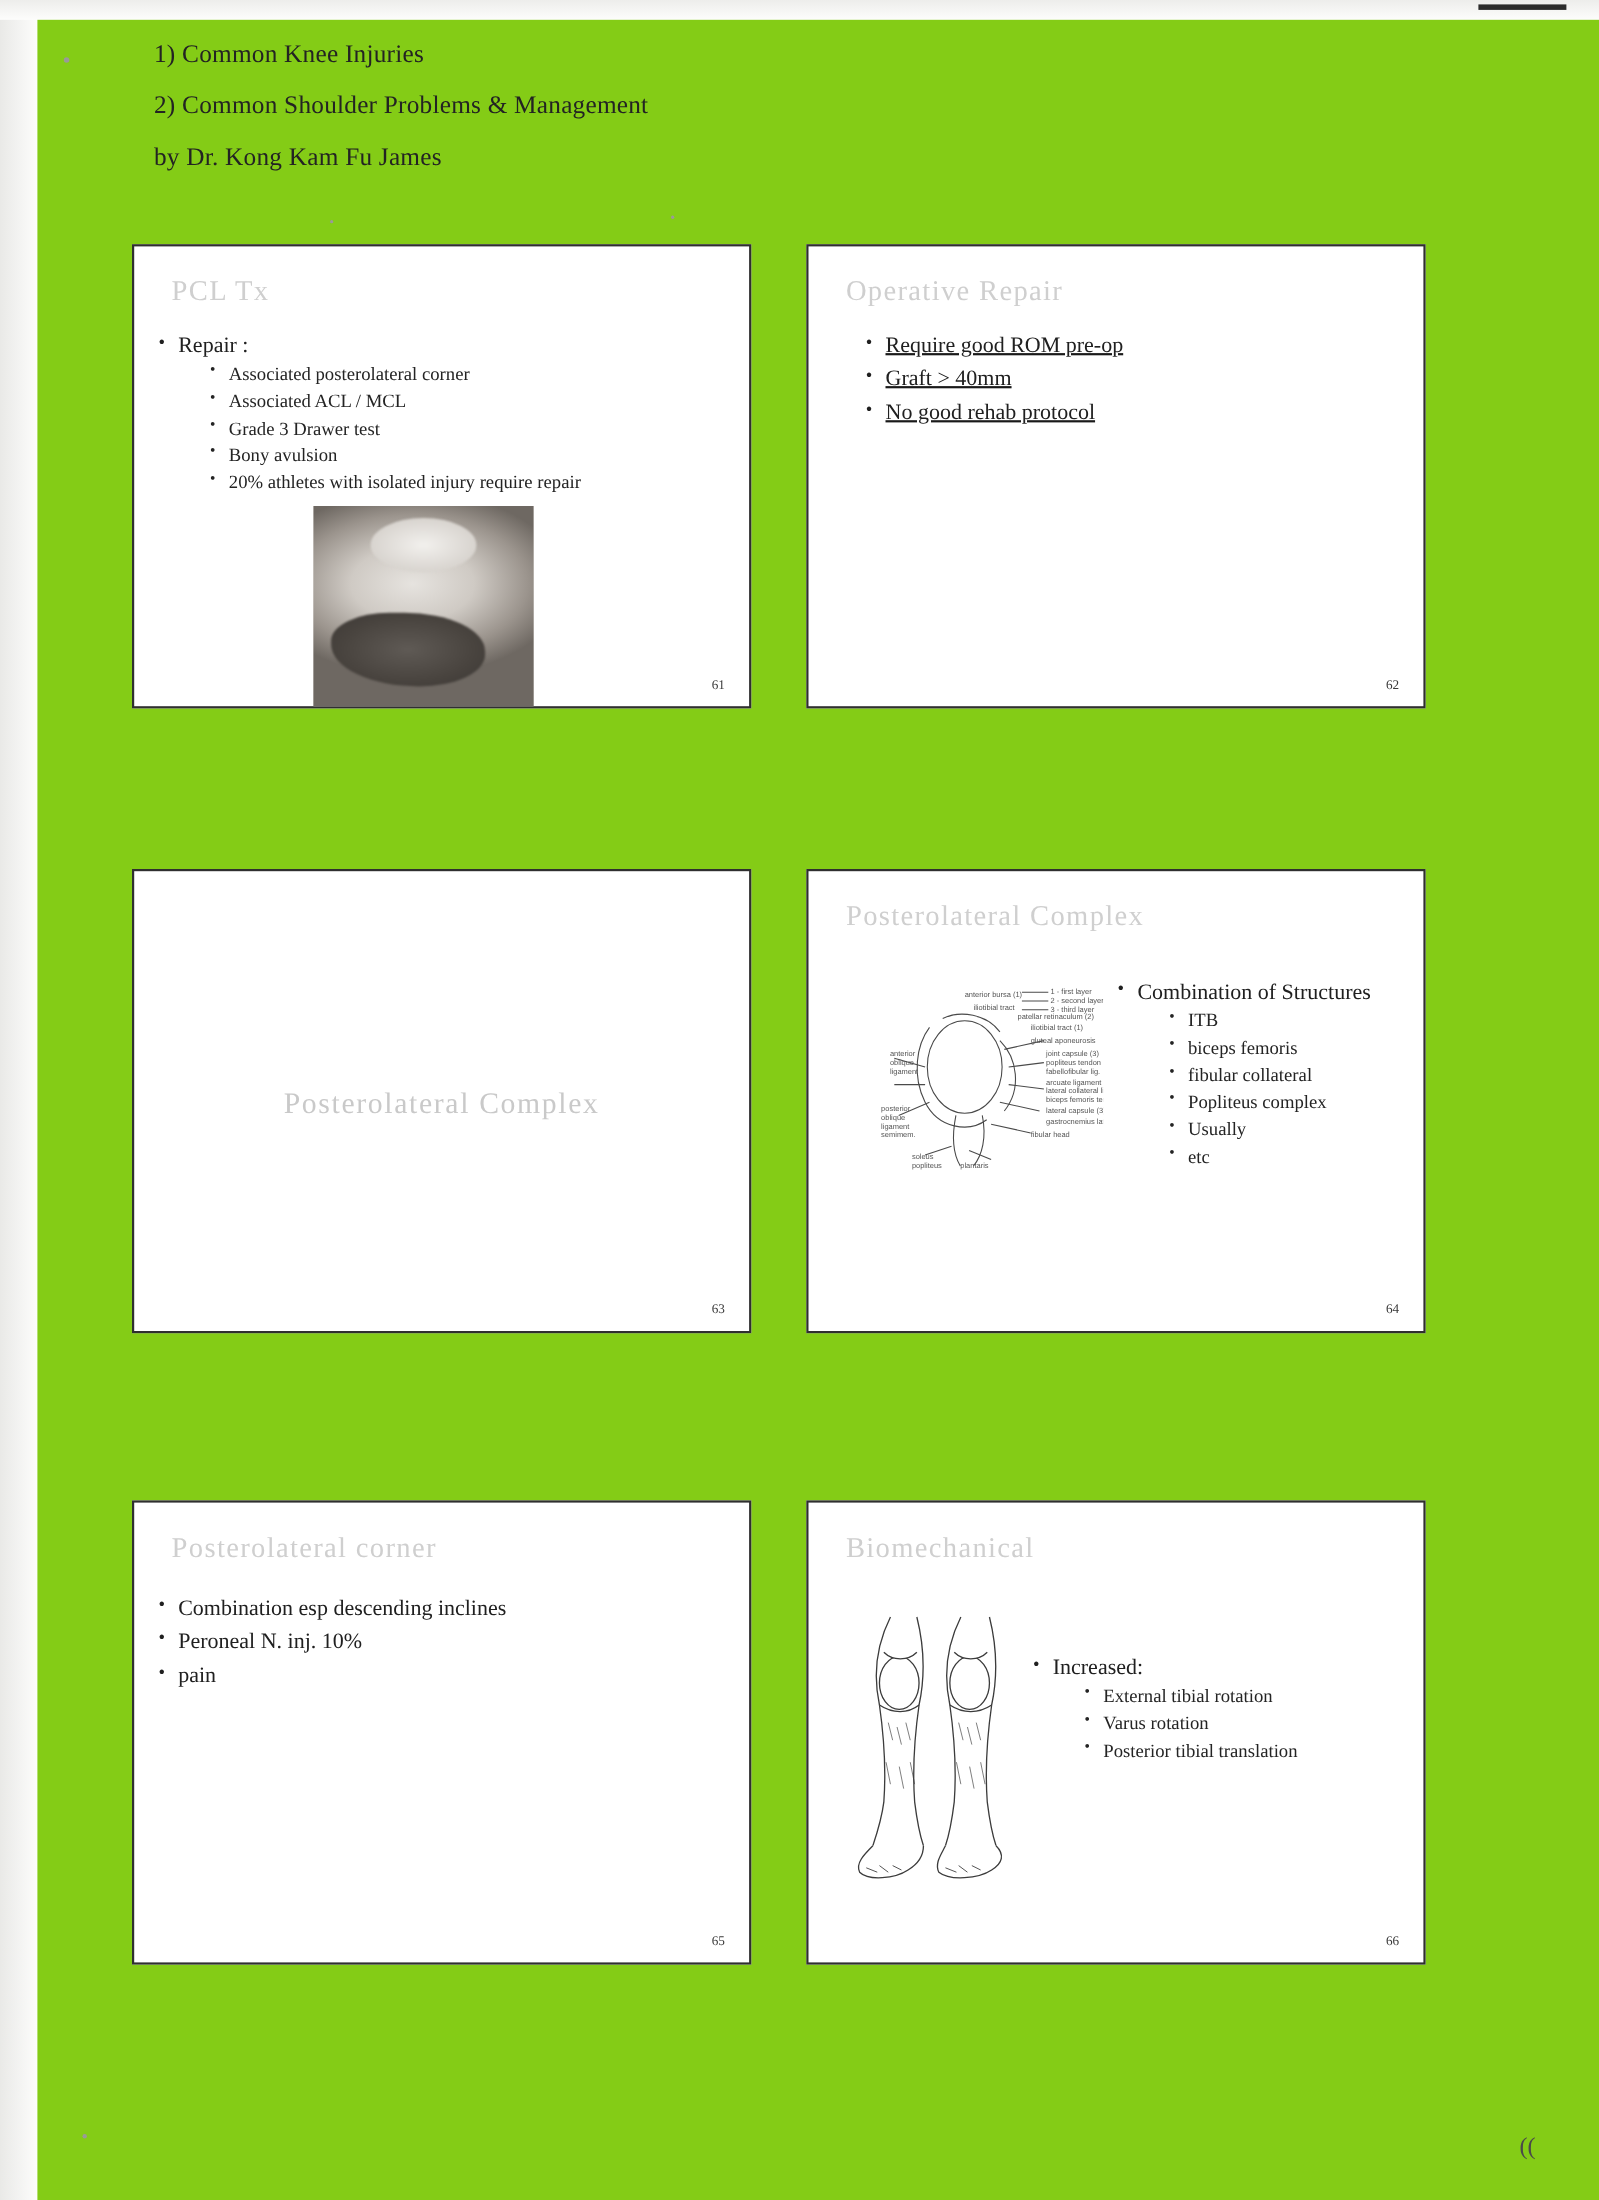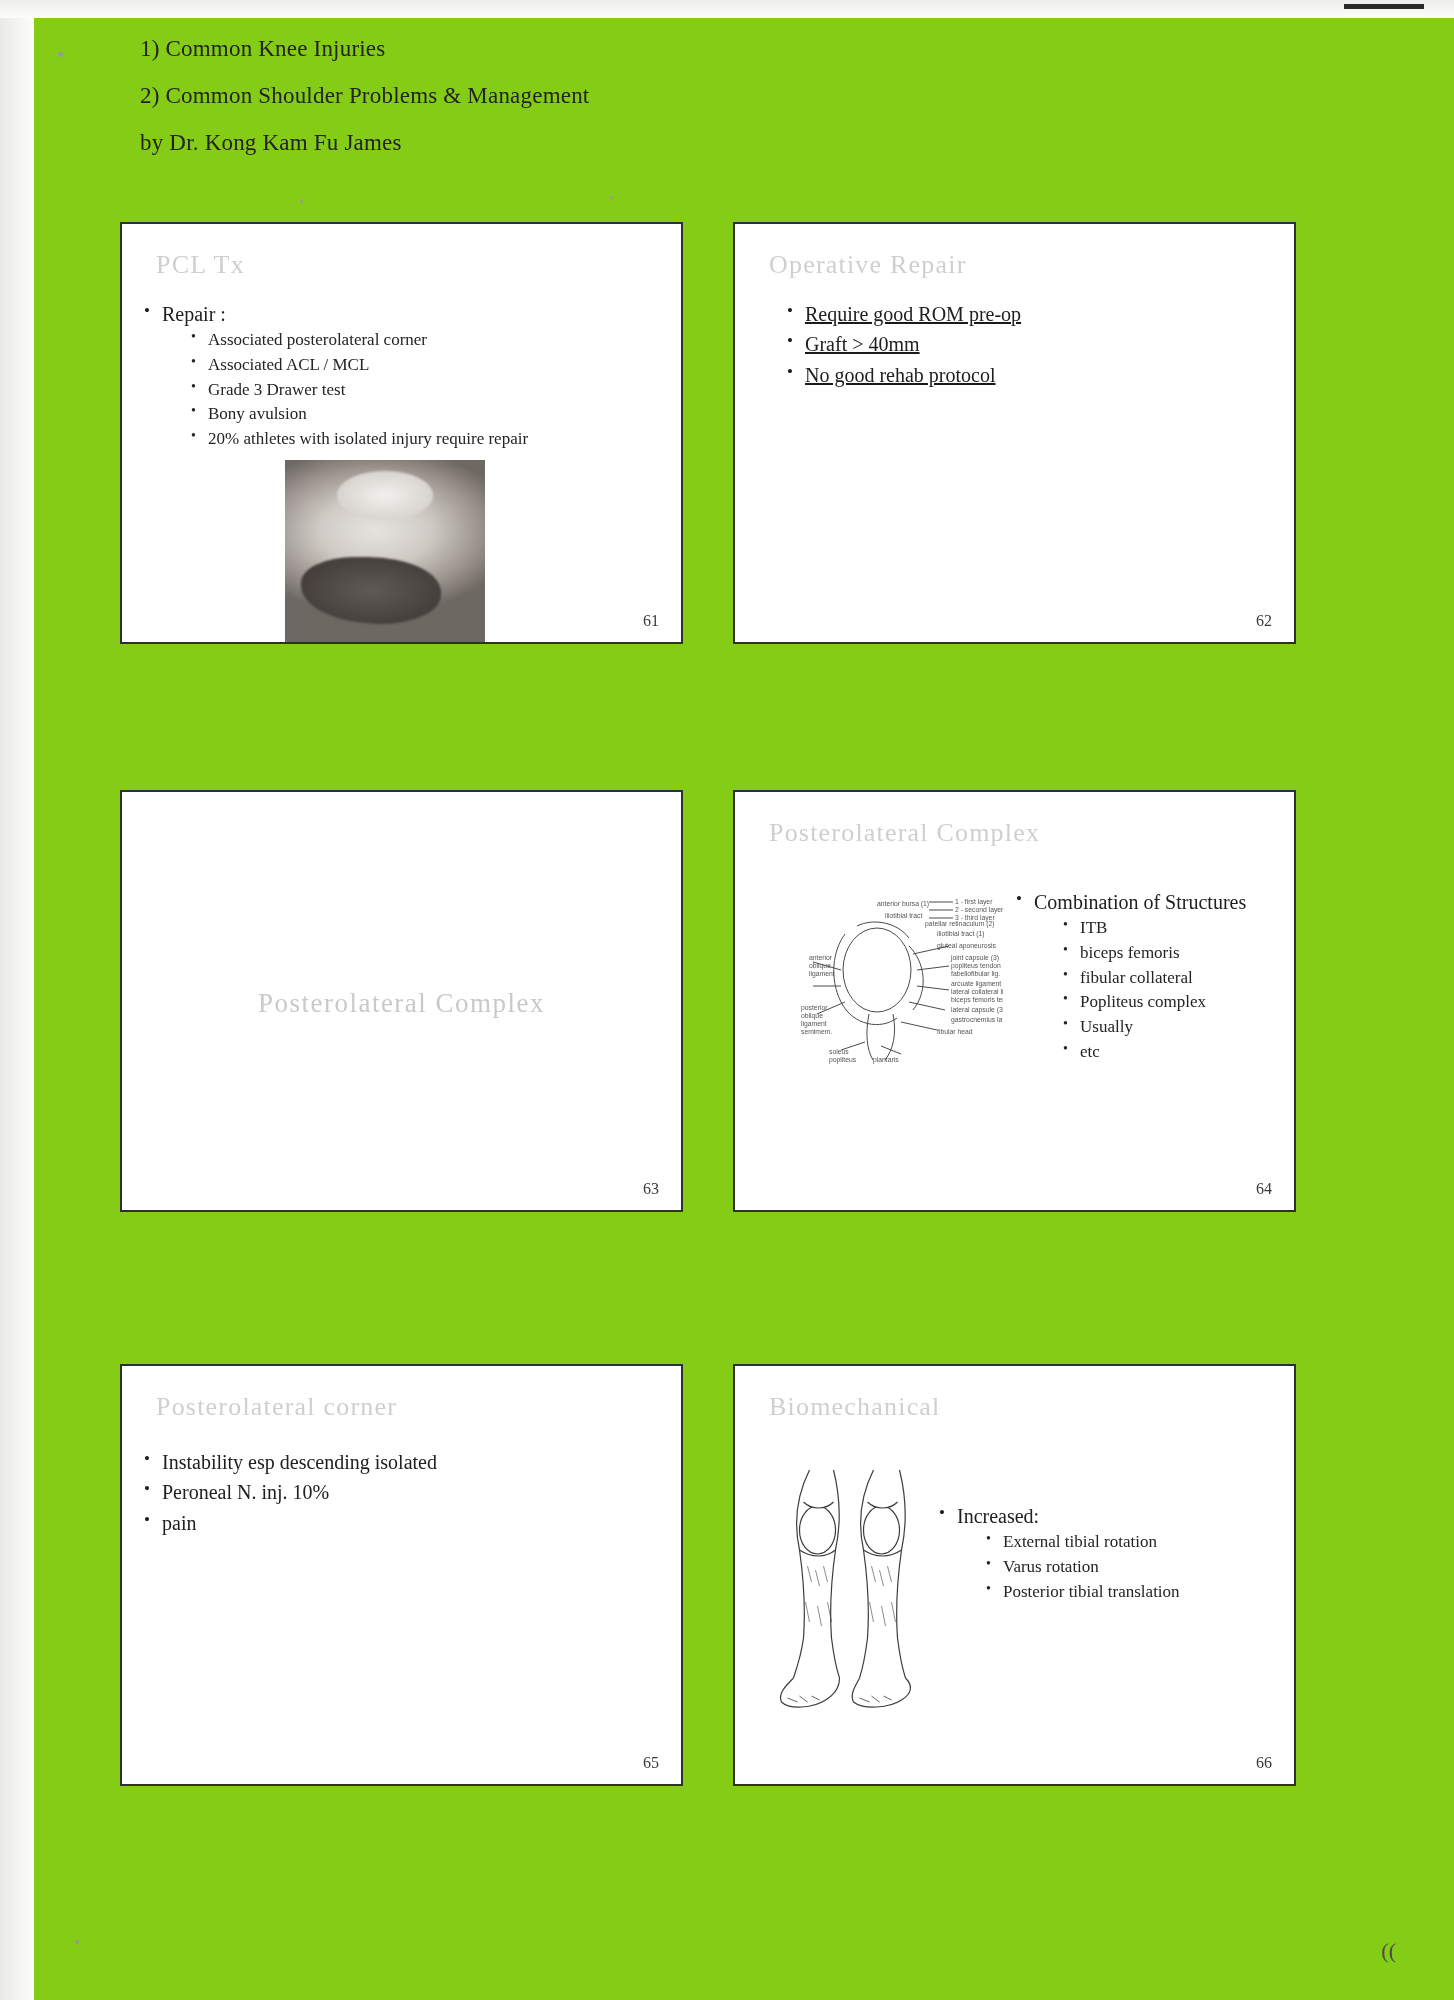"61" .slide-number { font-size: 16px -> 12px }
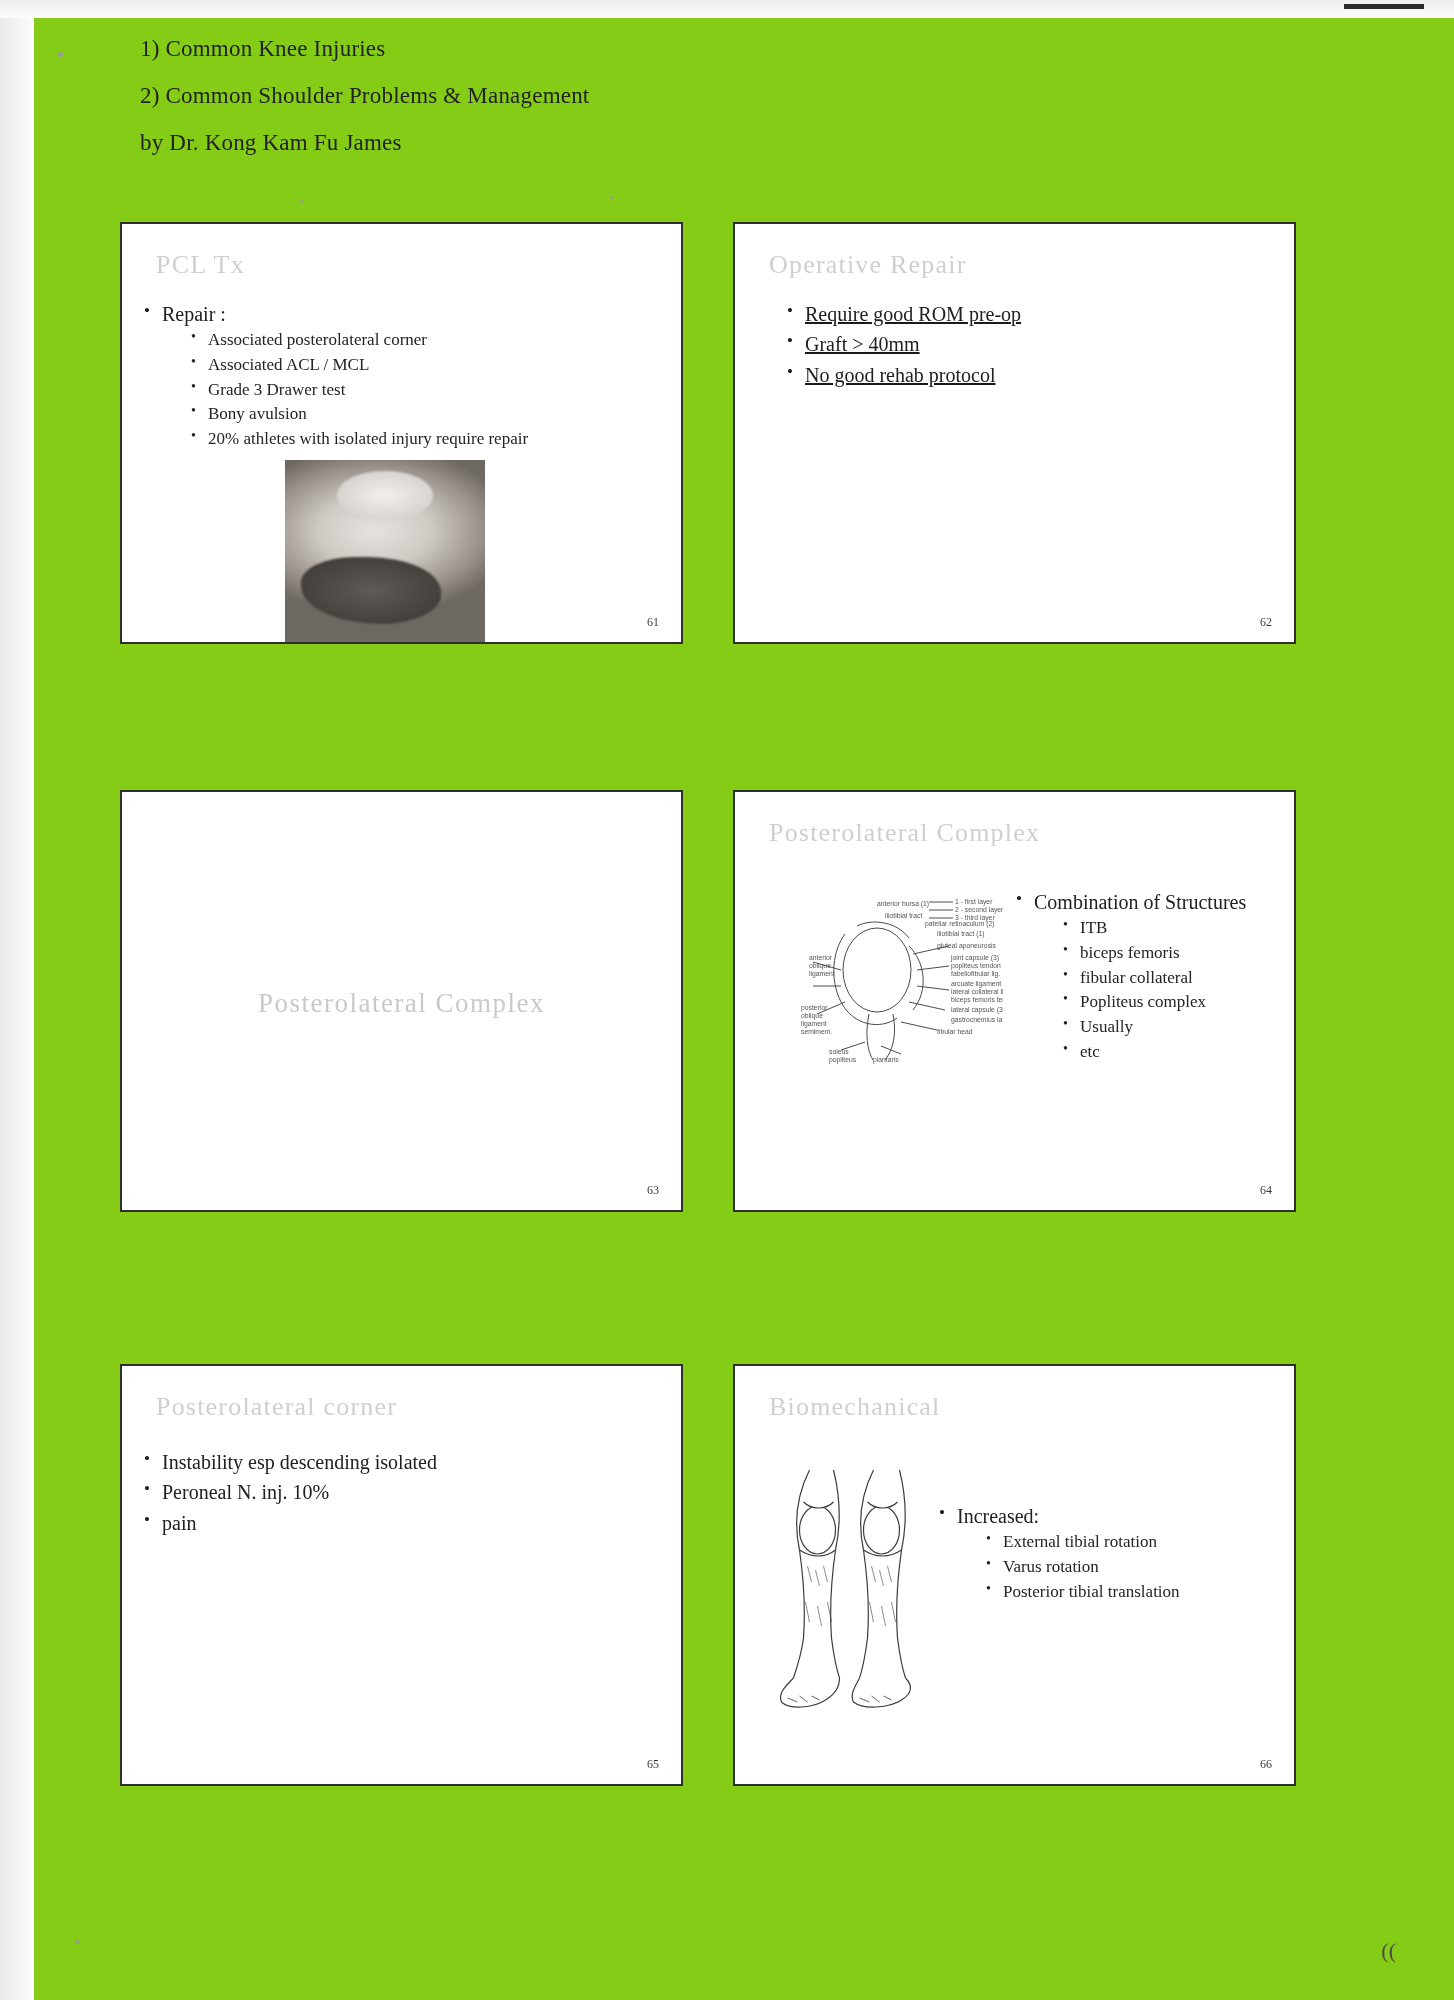"Instability esp descending isolated" li { text: Instability esp descending isolated -> Combination esp descending inclines }
